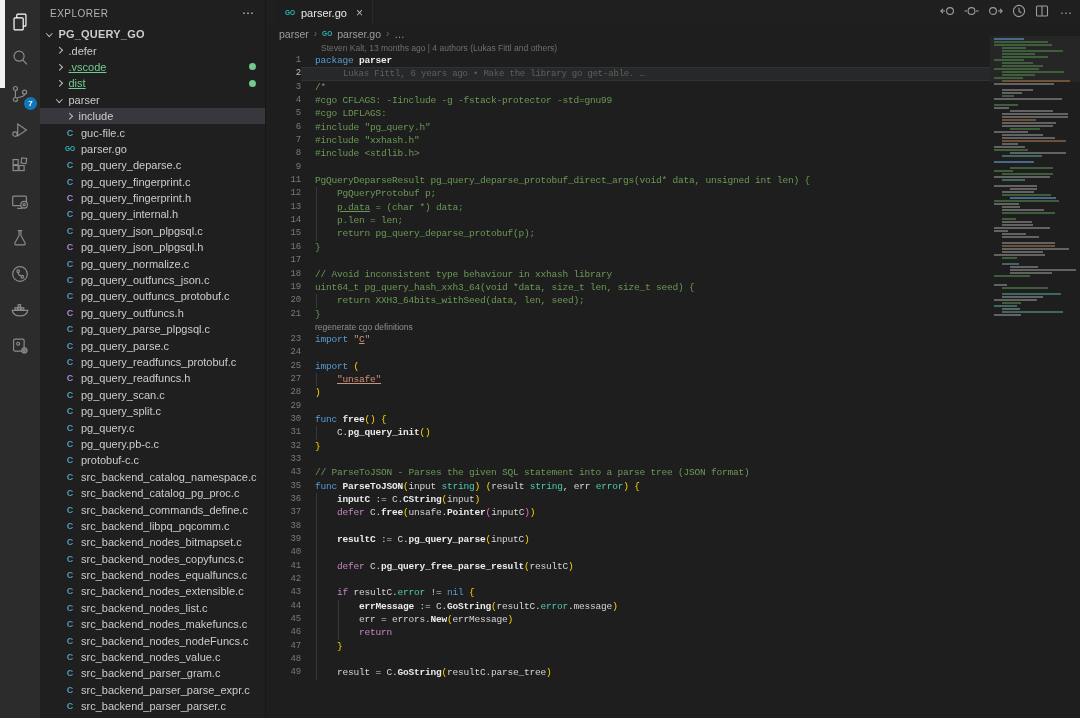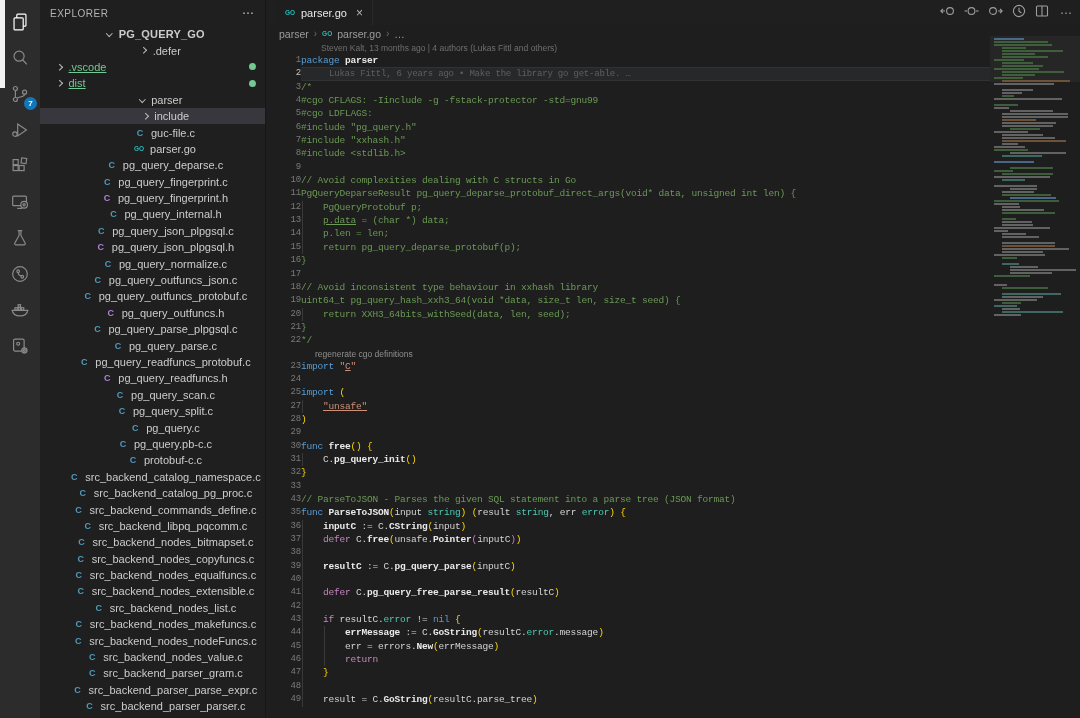"PG_QUERY_GO" .row { justify-content: center -> none }
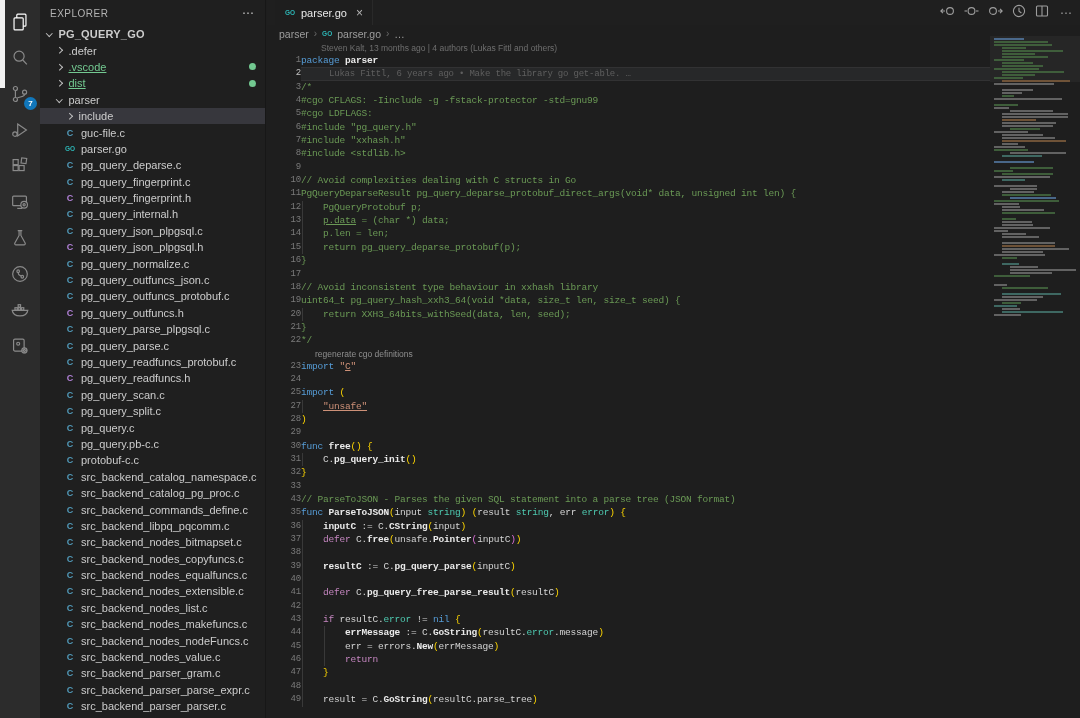"package parser" .ctx { margin-left: none -> 14px }
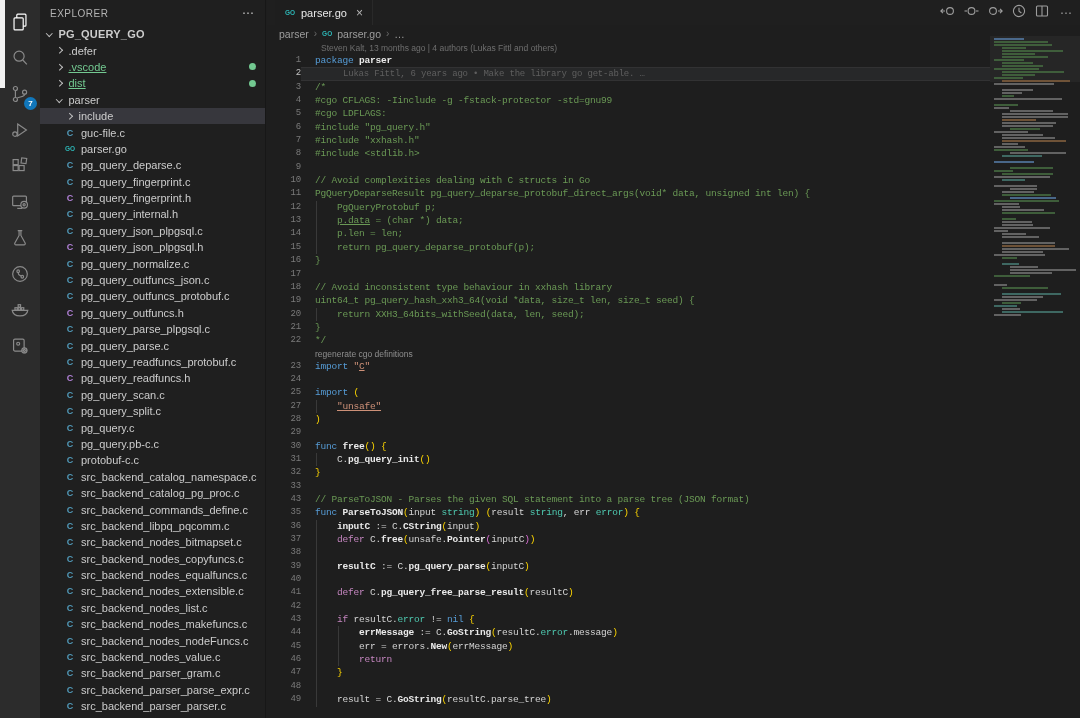"10" div.cl { html: <div><span>10</span><span><span>// Avoid complexities dealing with C structs in Go</span></span></div> -> none }
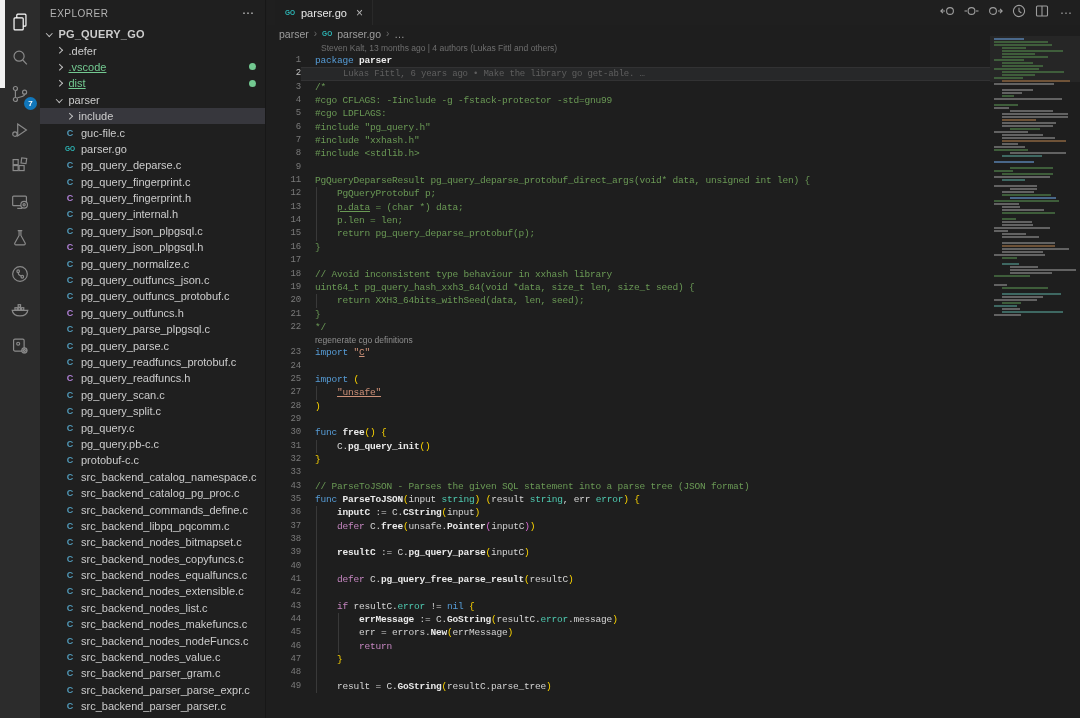"22" div.cl { html: <div><span>22</span><span><span>*/</span></span></div> -> none }
